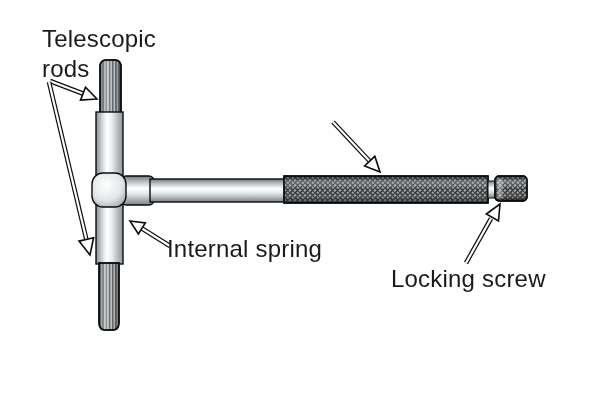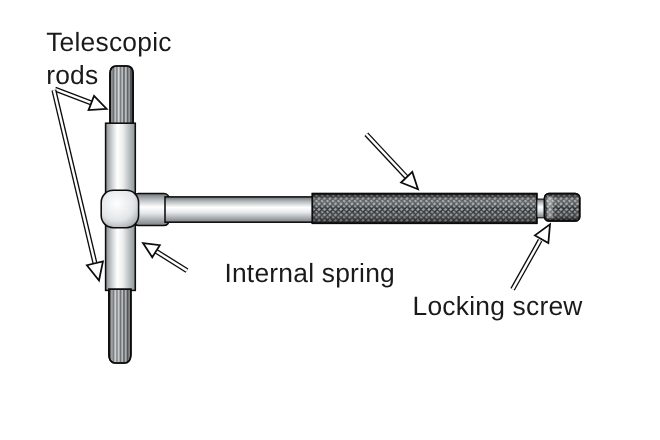"Internal spring" #label-spring { margin-left: 37px -> none }
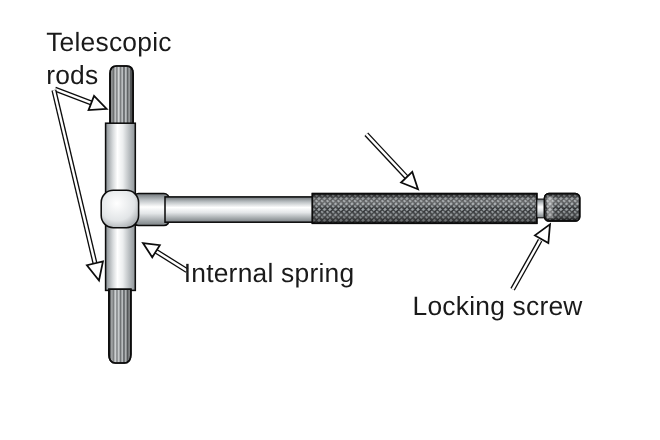"Locking screw" #label-screw { left: 375px -> 391px }
